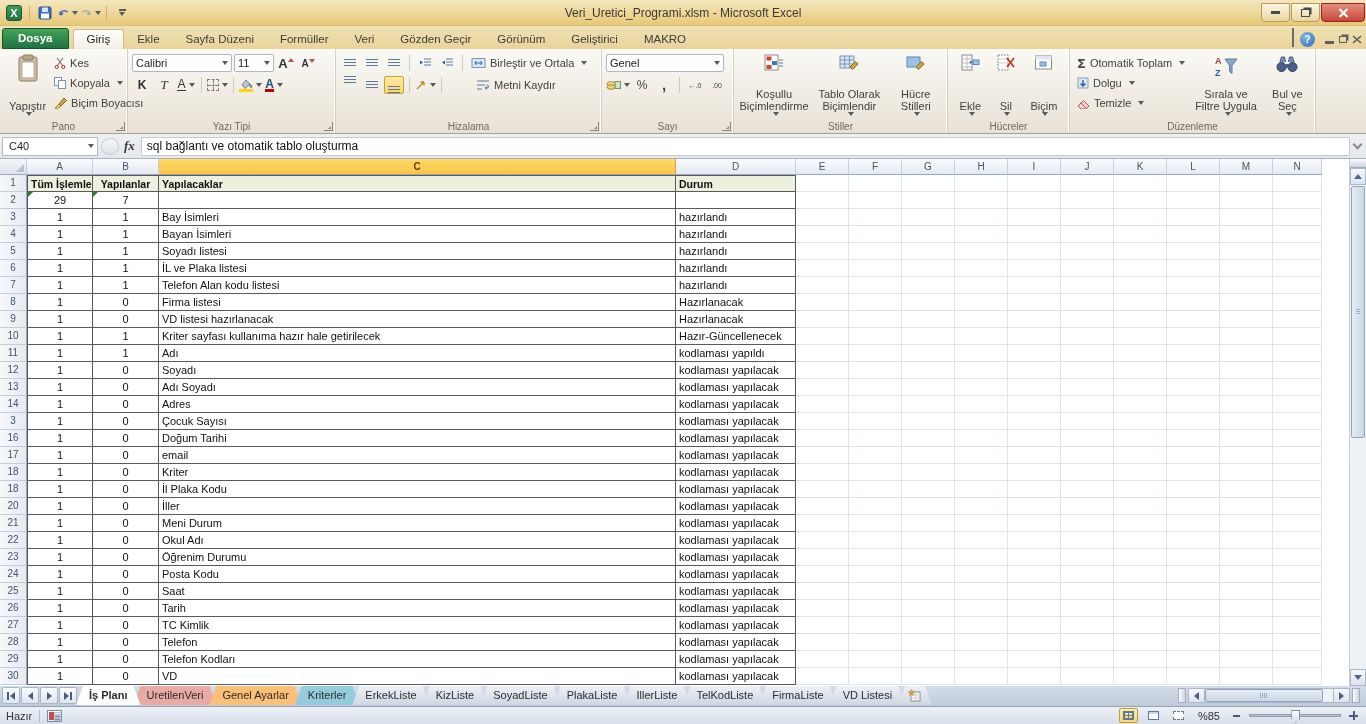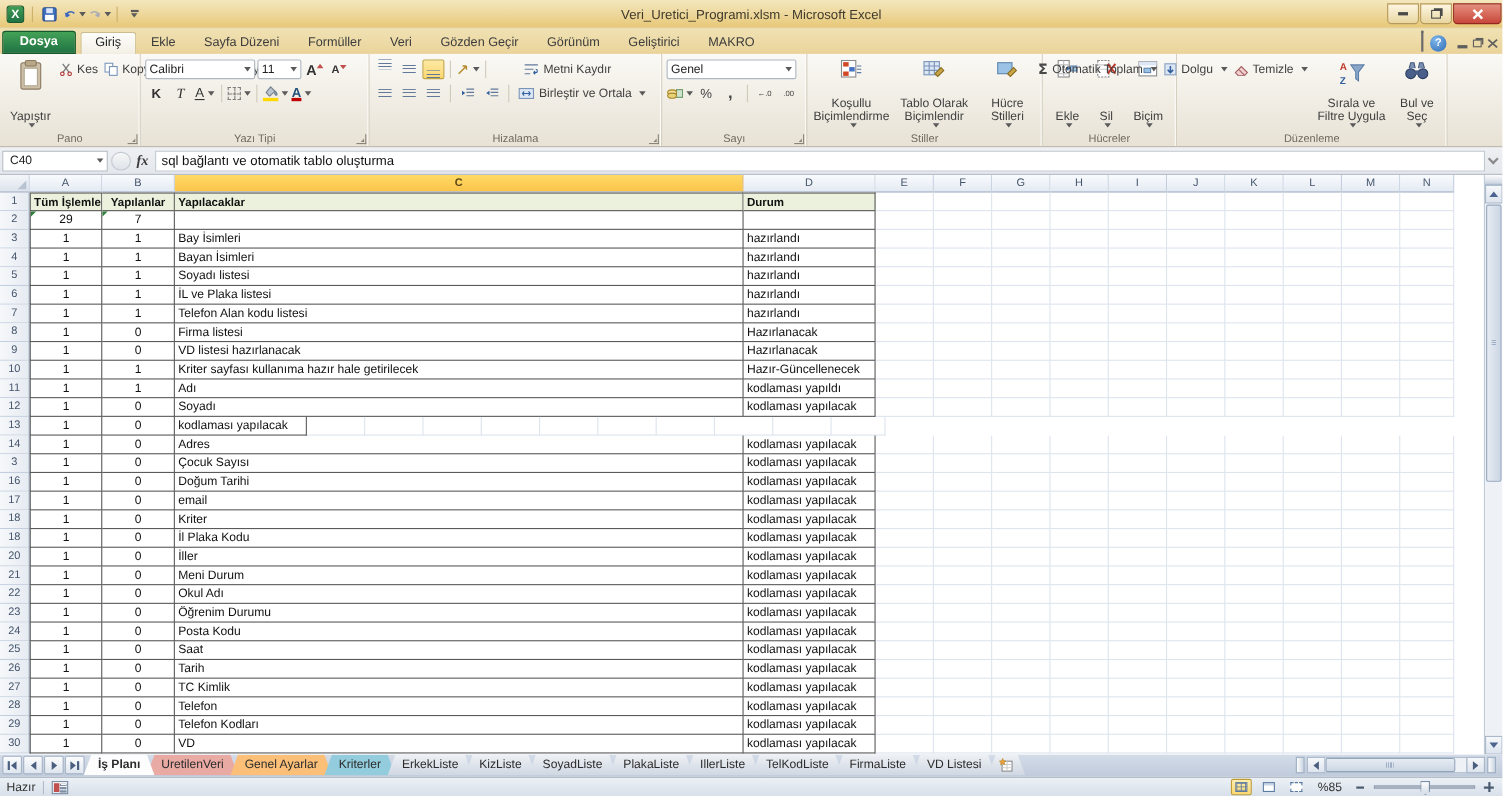"Kes" .smallcol { flex-direction: row -> column; justify-content: flex-end -> flex-start }
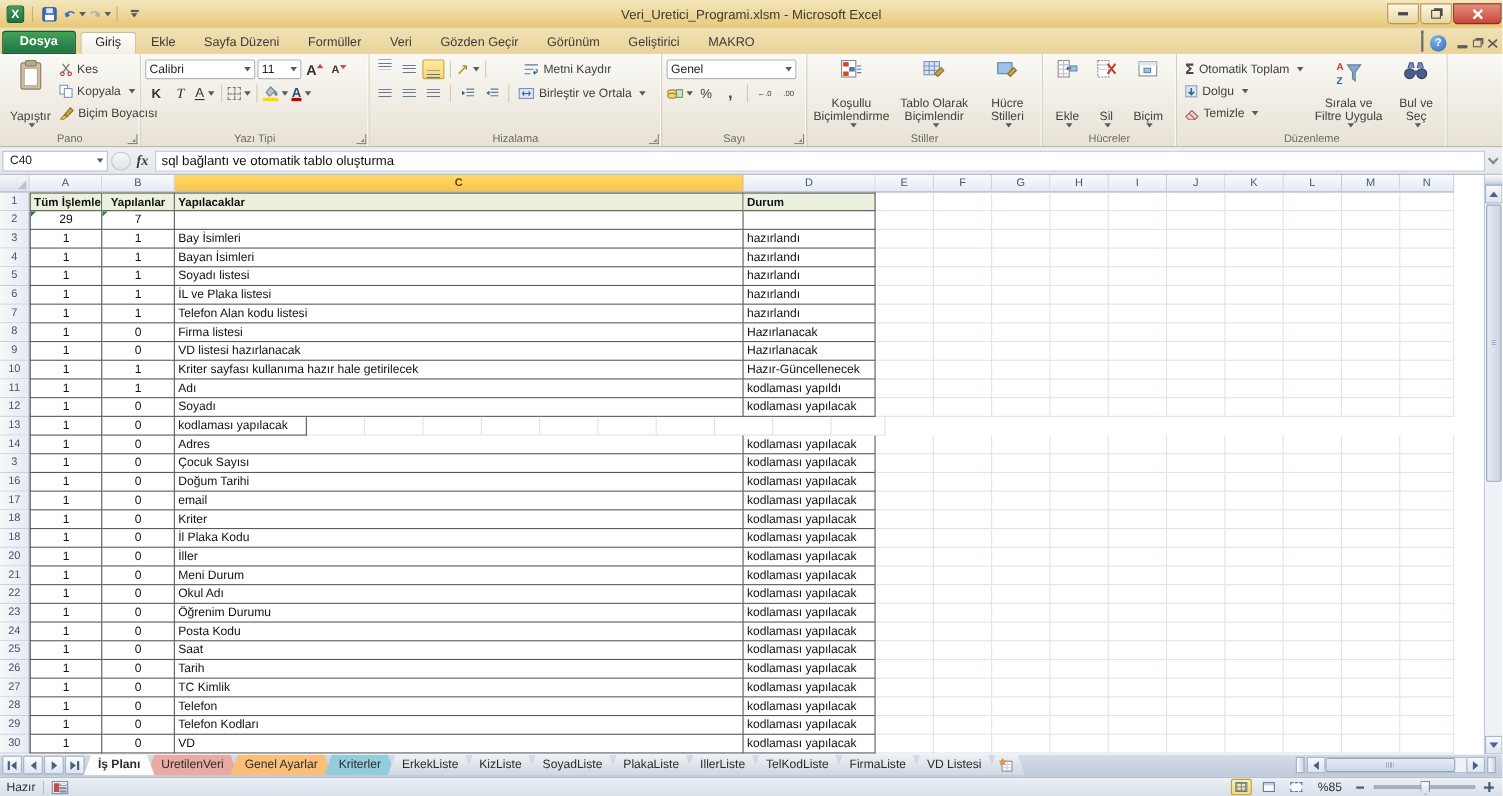"Metni Kaydır" div.rowline { order: before "Birleştir ve Ortala" -> after "Birleştir ve Ortala" }
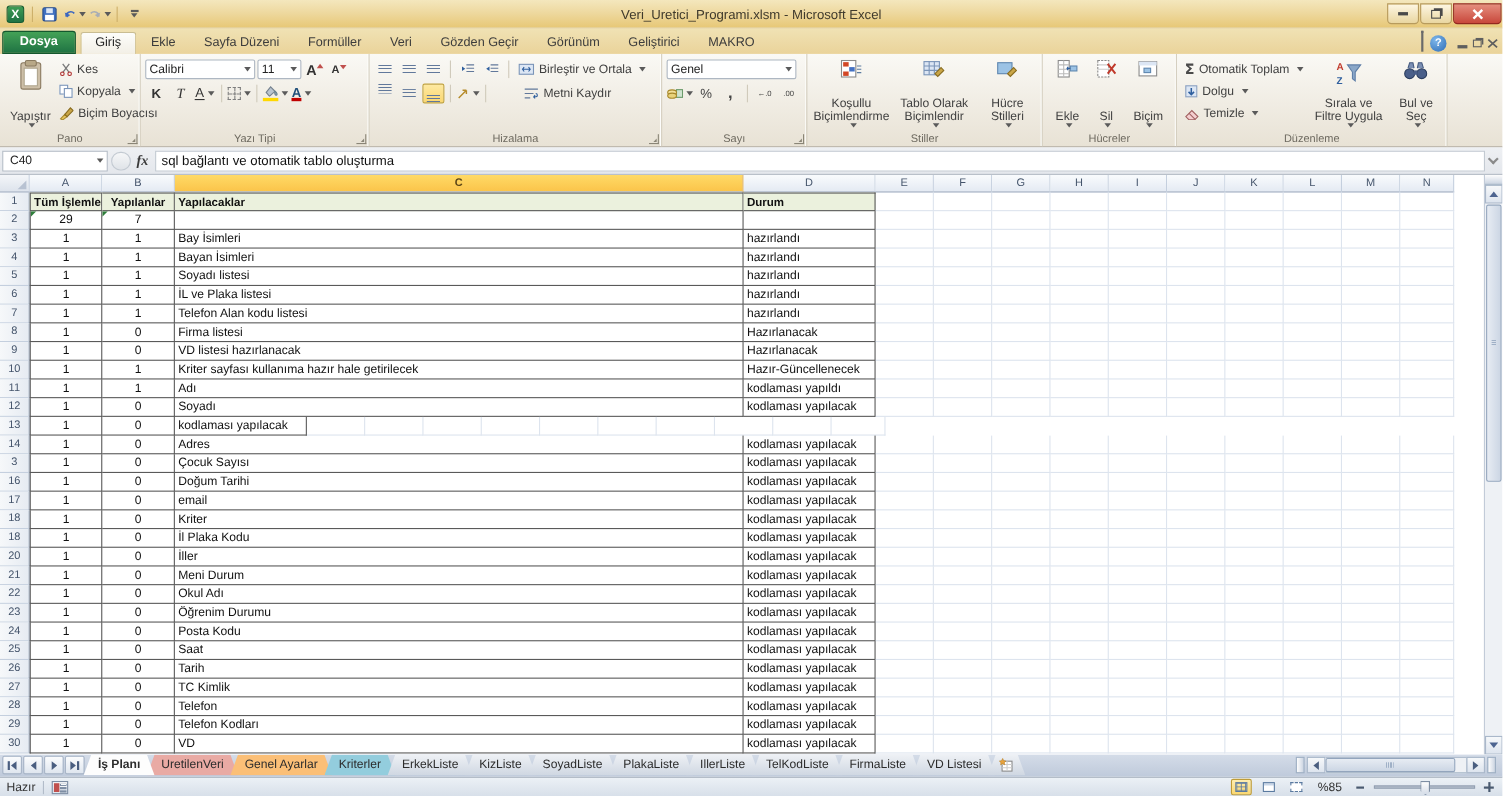"Adı Soyadı" div.cell { html: none -> <div>Adı Soyadı</div> }
